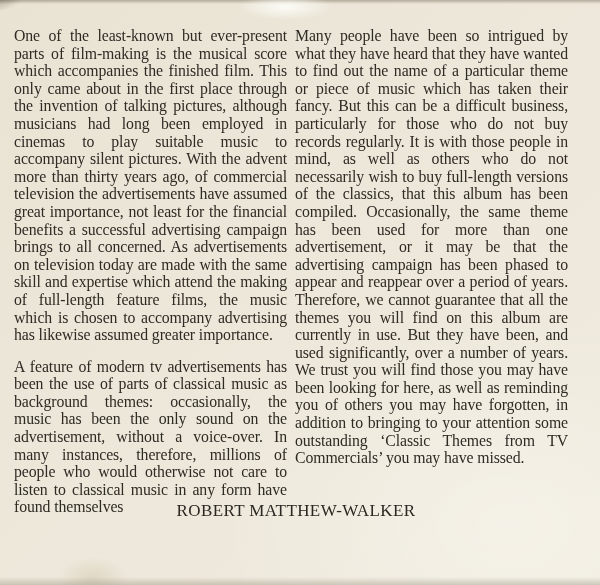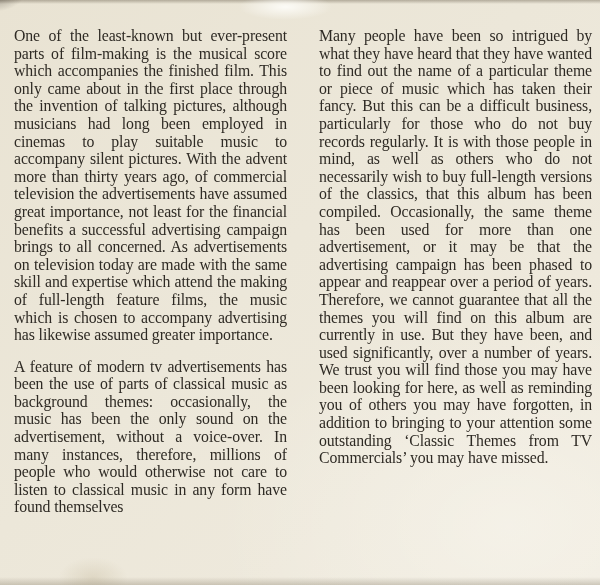"One of the least-known but" .columns { gap: 32px -> 8px }
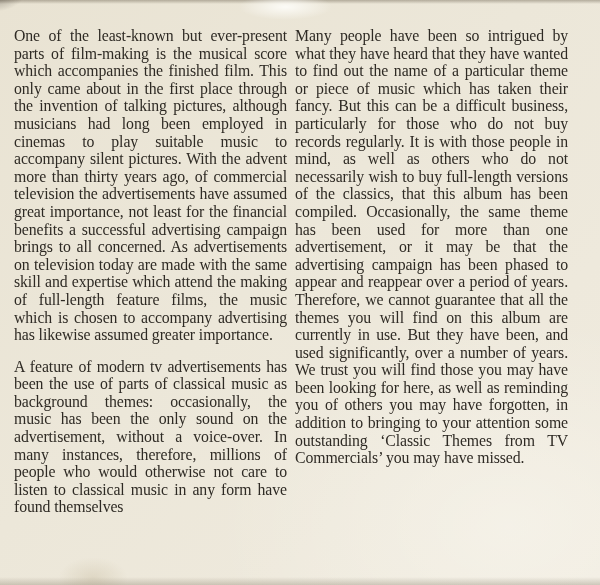"ROBERT MATTHEW-WALKER" div.byline { html: none -> <div>ROBERT MATTHEW-WALKER</div> }
